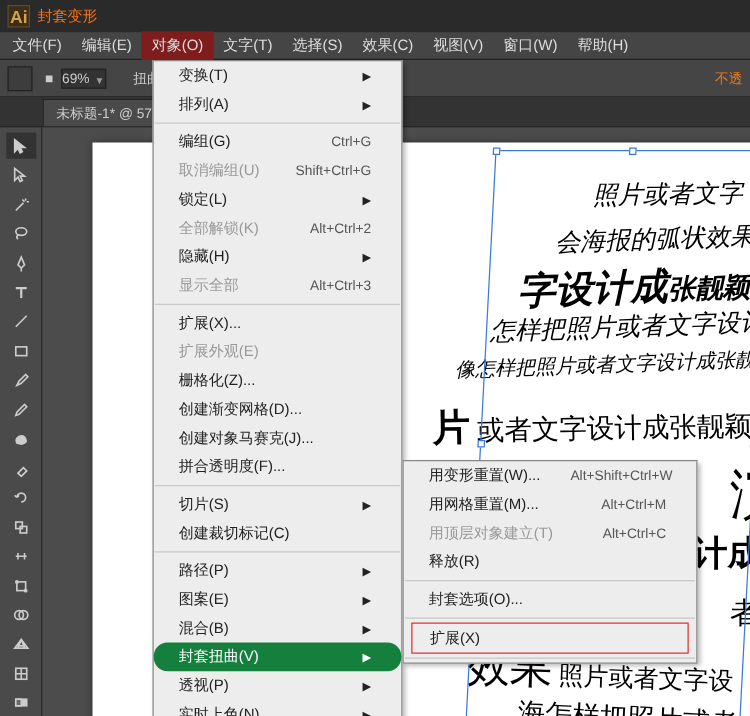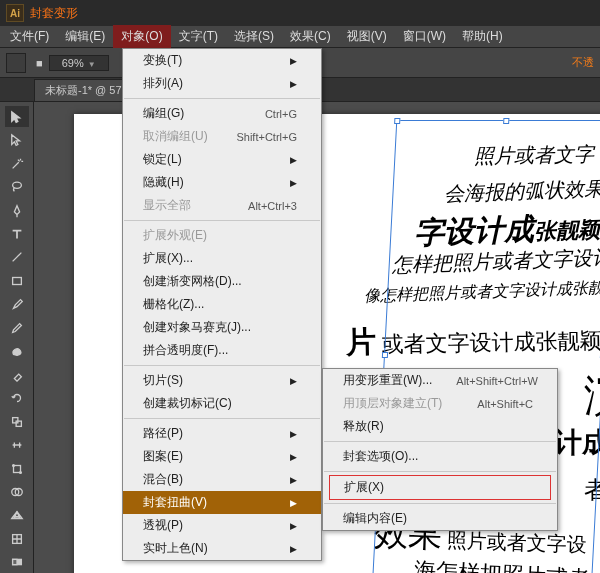"Ai" .app-icon { font-size: 10px -> 14px }
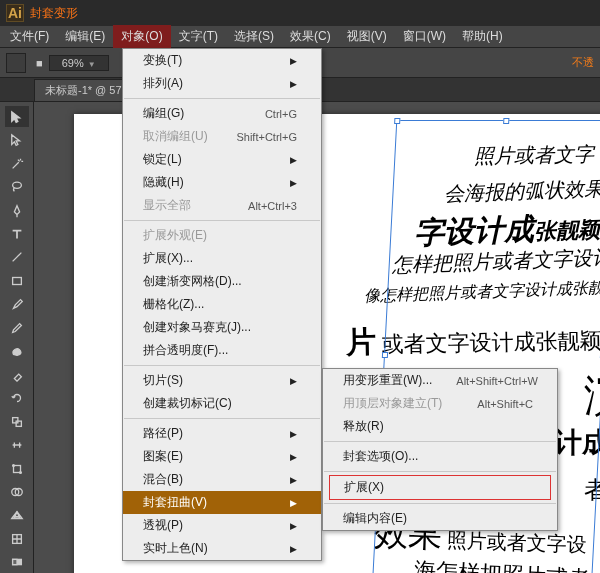"69%" .tool-options .dropdown { padding: 1px 12px -> 1px 0 }
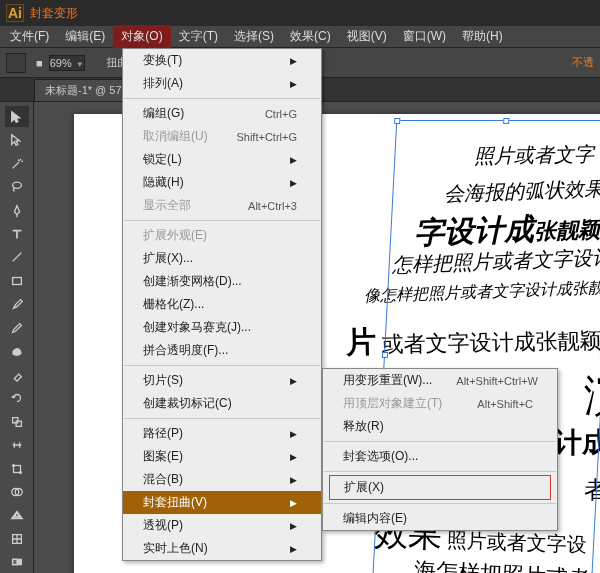"全部解锁(K)" div.mi { html: none -> <div> <span>全部解锁(K)</span> <span>Alt+Ctrl+2</span> </div> }
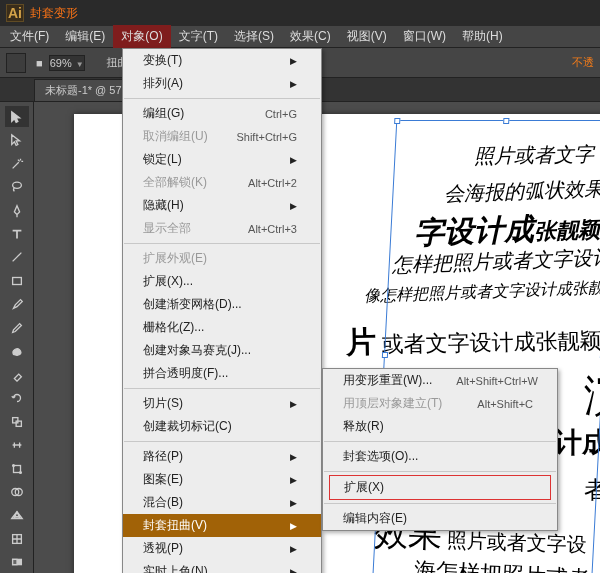"扩展外观(E)" div.mi { order: before "扩展(X)..." -> after "扩展(X)..." }
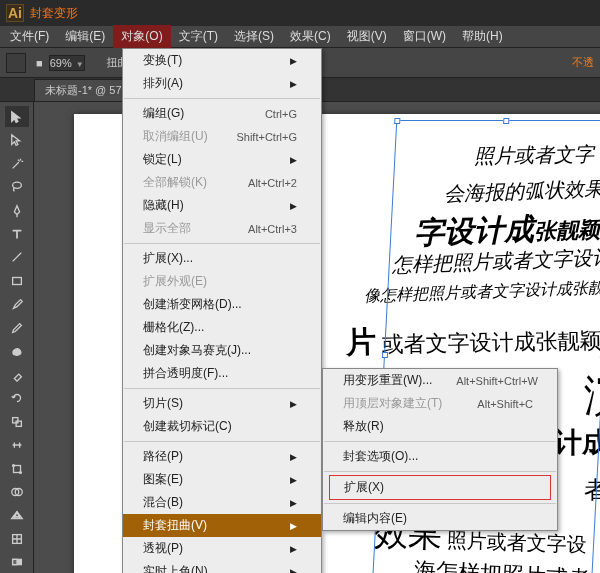"创建渐变网格(D)..." div.mi { order: before "栅格化(Z)..." -> after "栅格化(Z)..." }
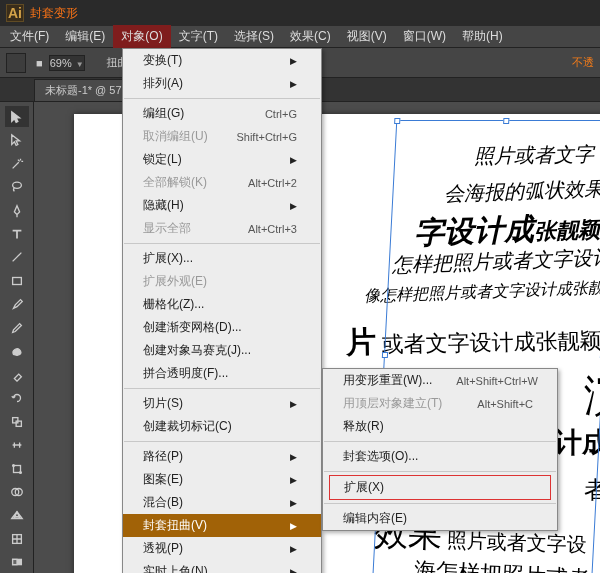"用网格重置(M)..." div.mi { html: none -> <div> <span>用网格重置(M)...</span> <span>Alt+Ctrl+M</span> </div> }
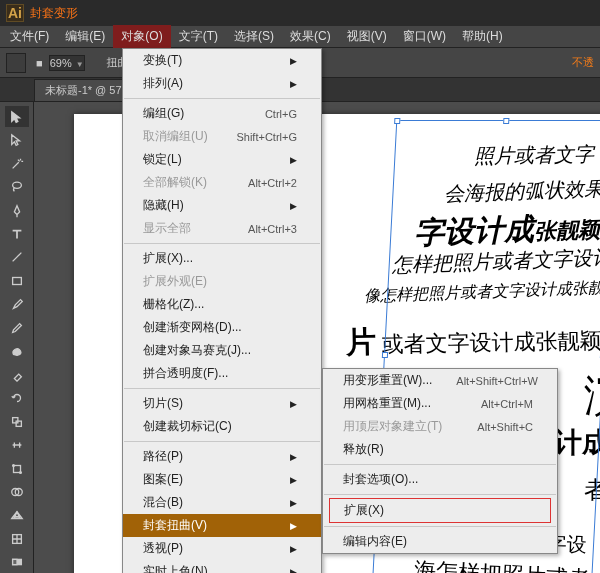"Alt+Shift+C" span.shortcut { text: Alt+Shift+C -> Alt+Ctrl+C }
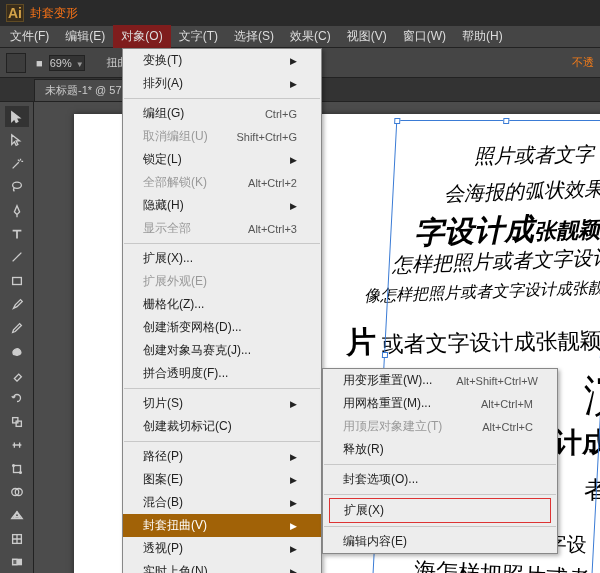"封套扭曲(V)" .menu .mi.hover { background: #a16207 -> #15803d; border-radius: none -> 11px }
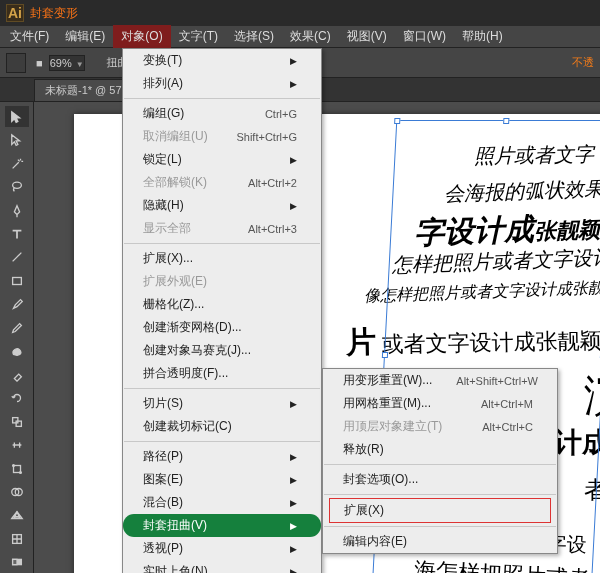"编辑内容(E)" div.mi { html: <div> <span>编辑内容(E)</span> </div> -> none }
